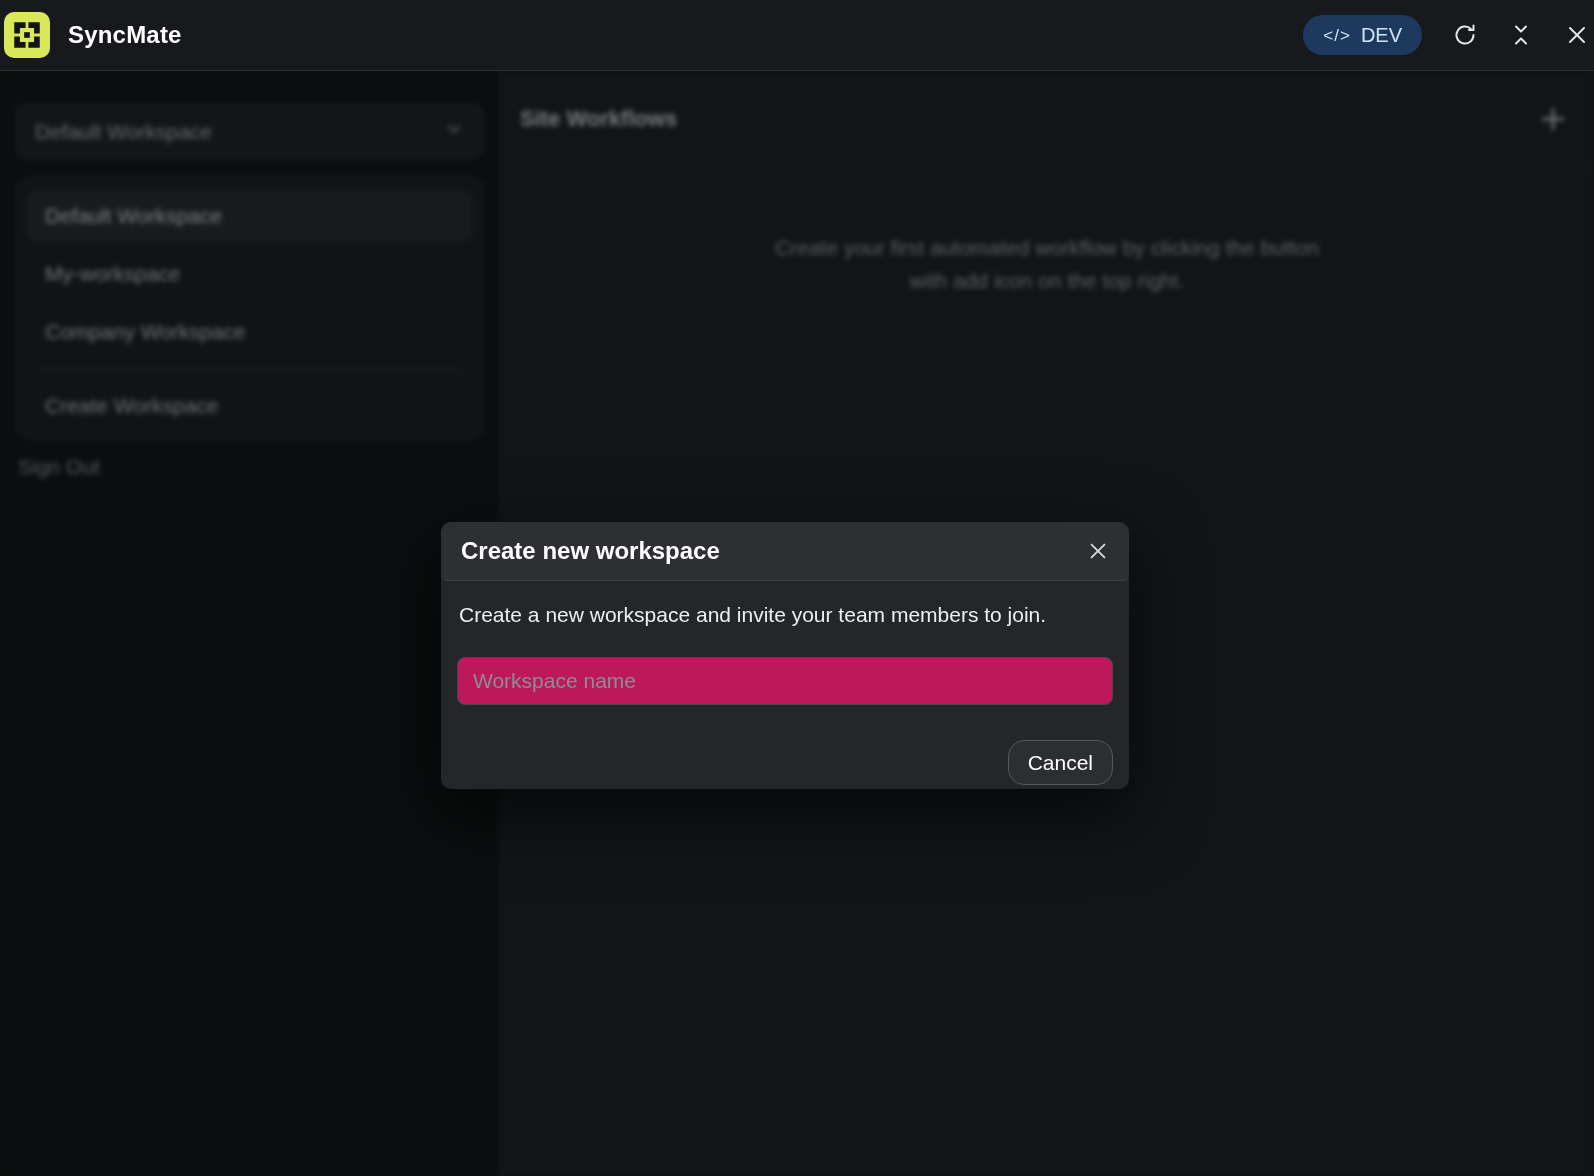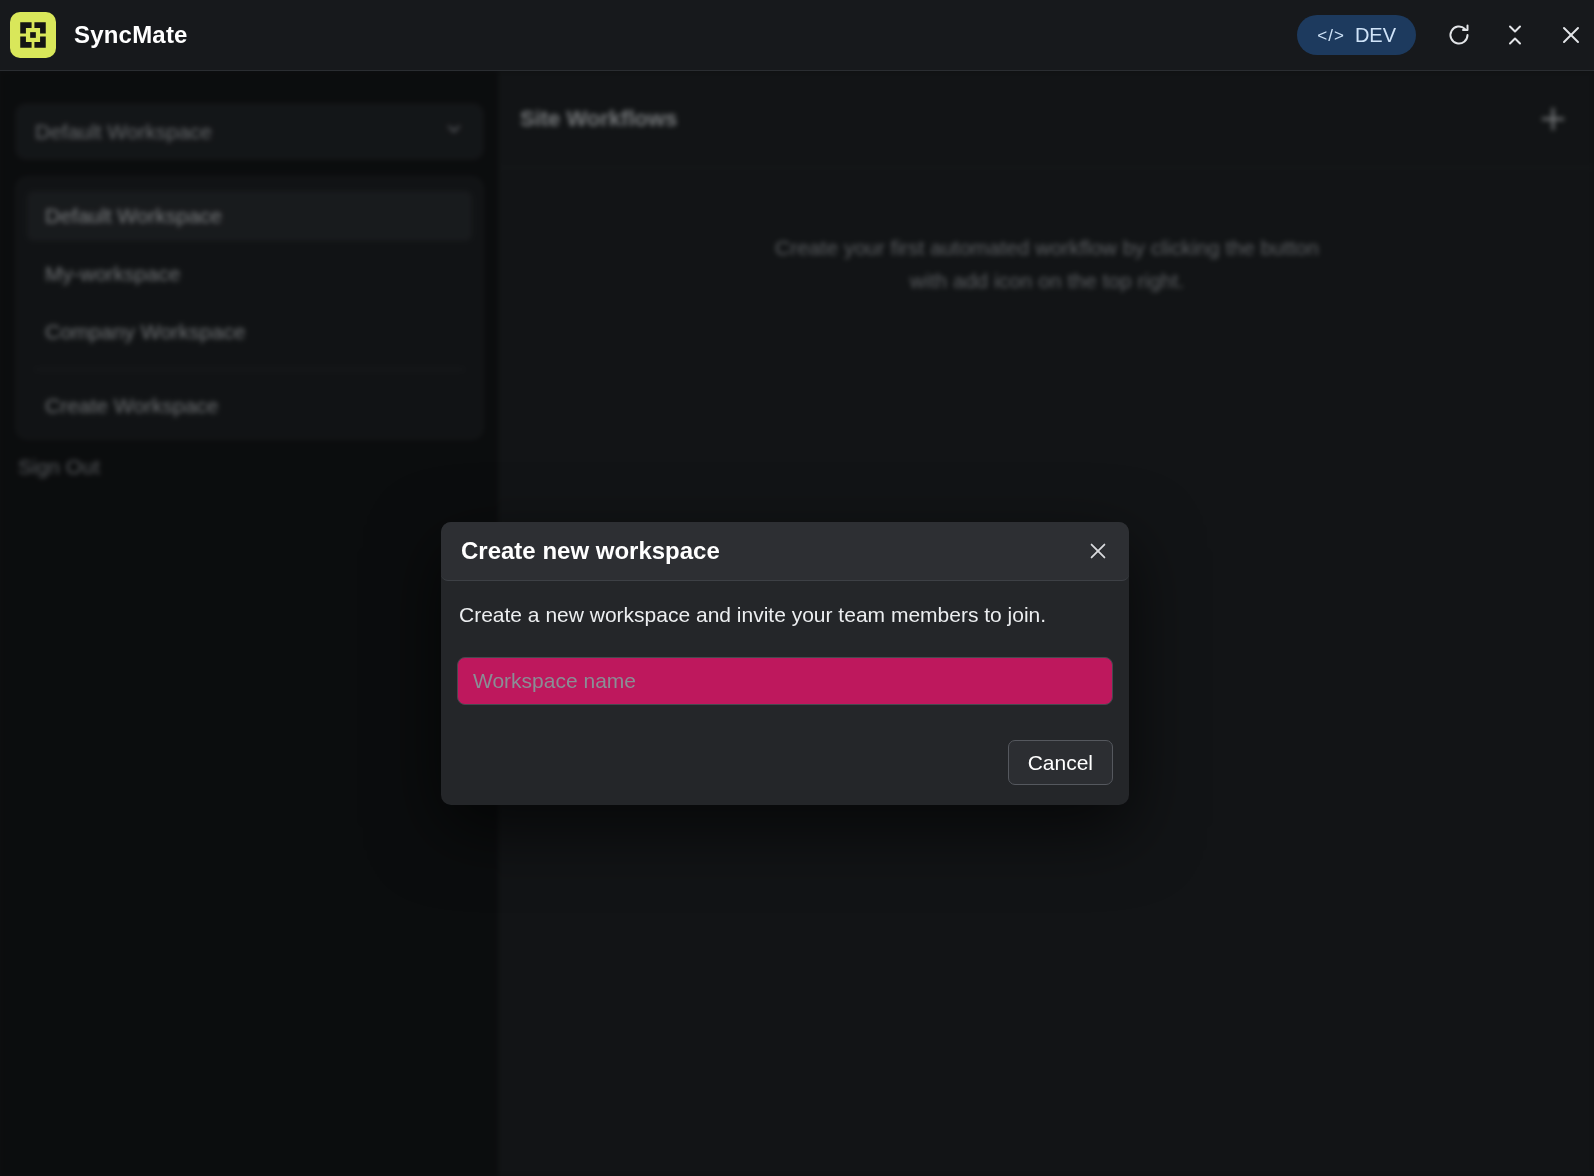"SyncMate" .topbar { padding: 0 10px -> 0 4px }
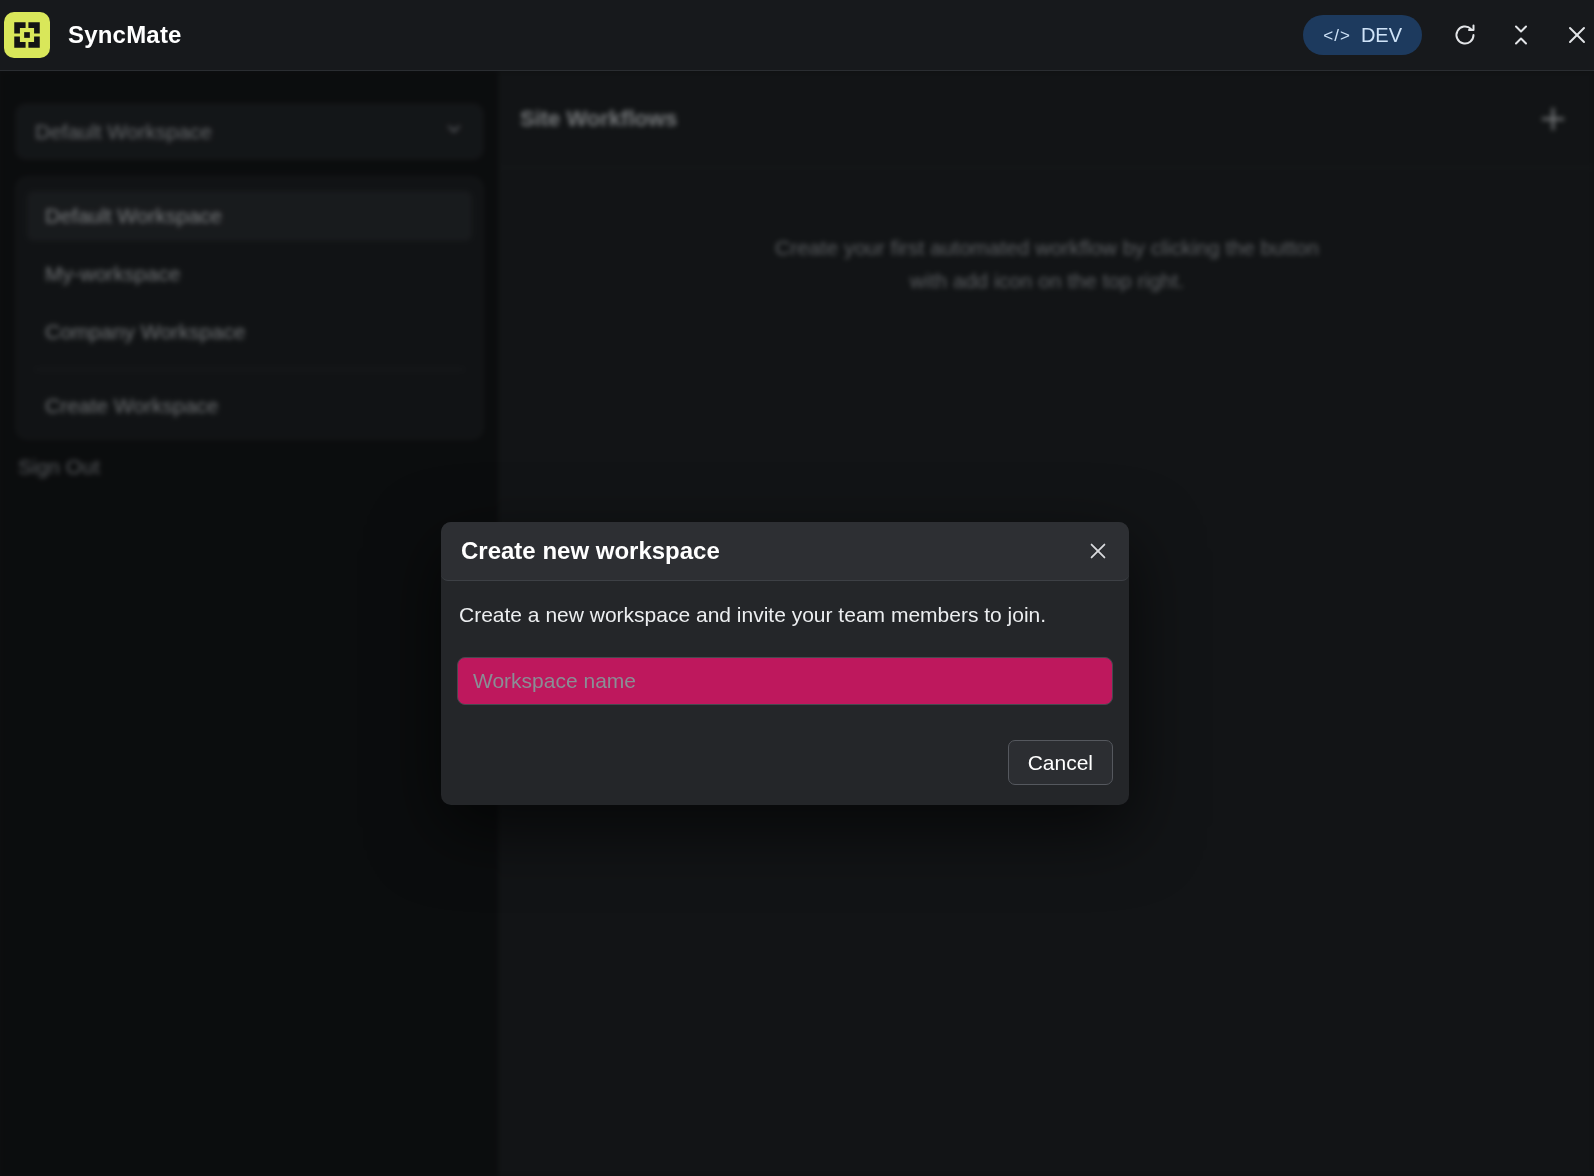"Create a new workspace and" .modal-body { padding: 22px 16px 20px 16px -> 22px 16px 4px 16px }
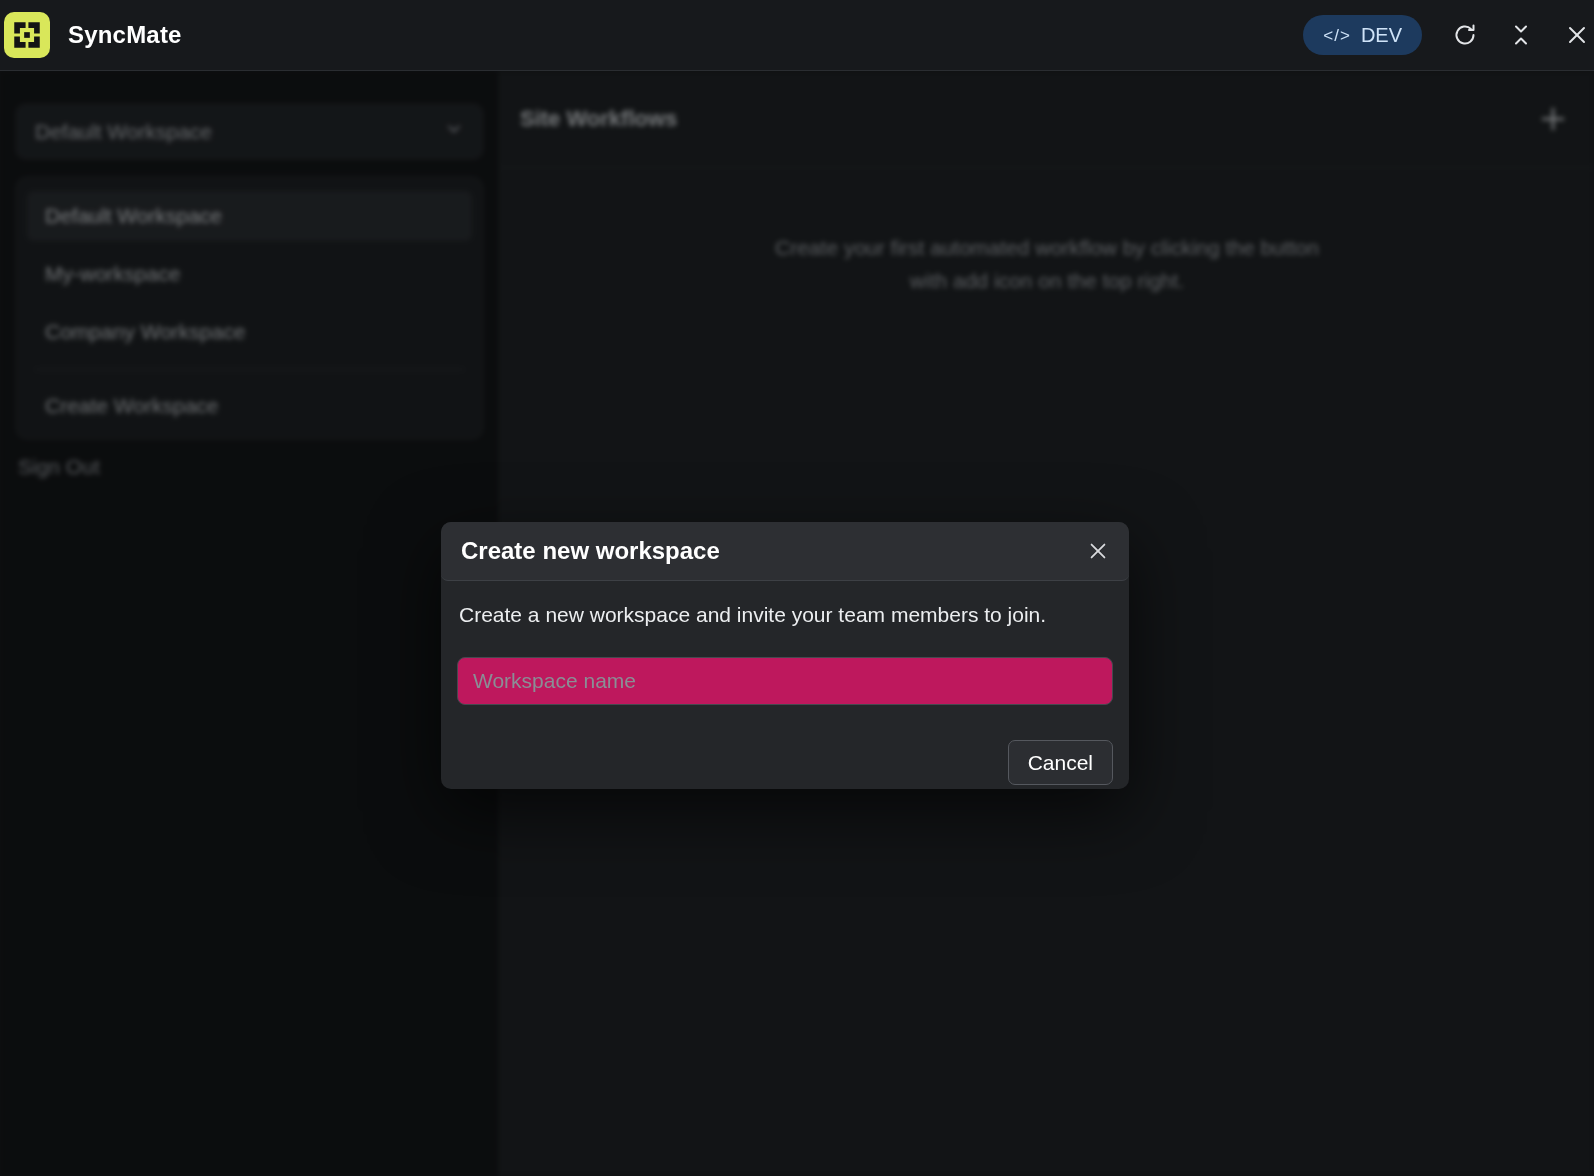"Cancel" .btn { border-radius: 7px -> 16px }
